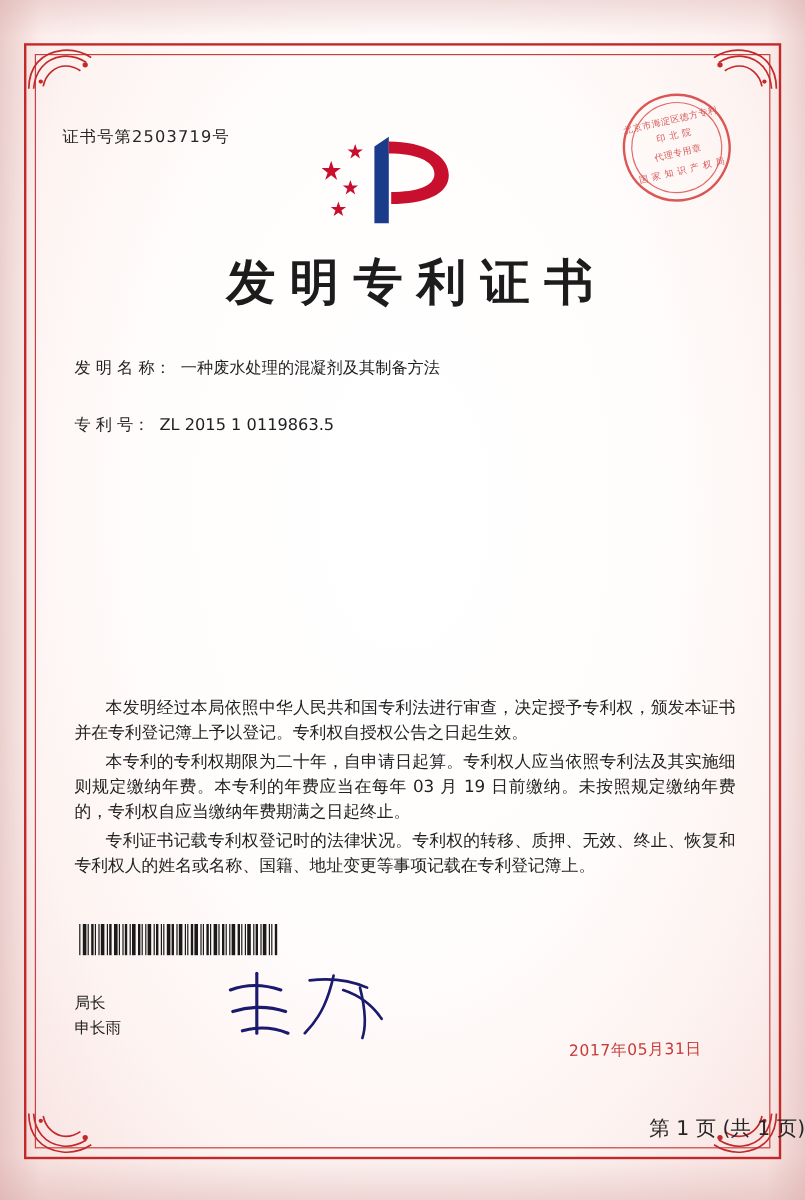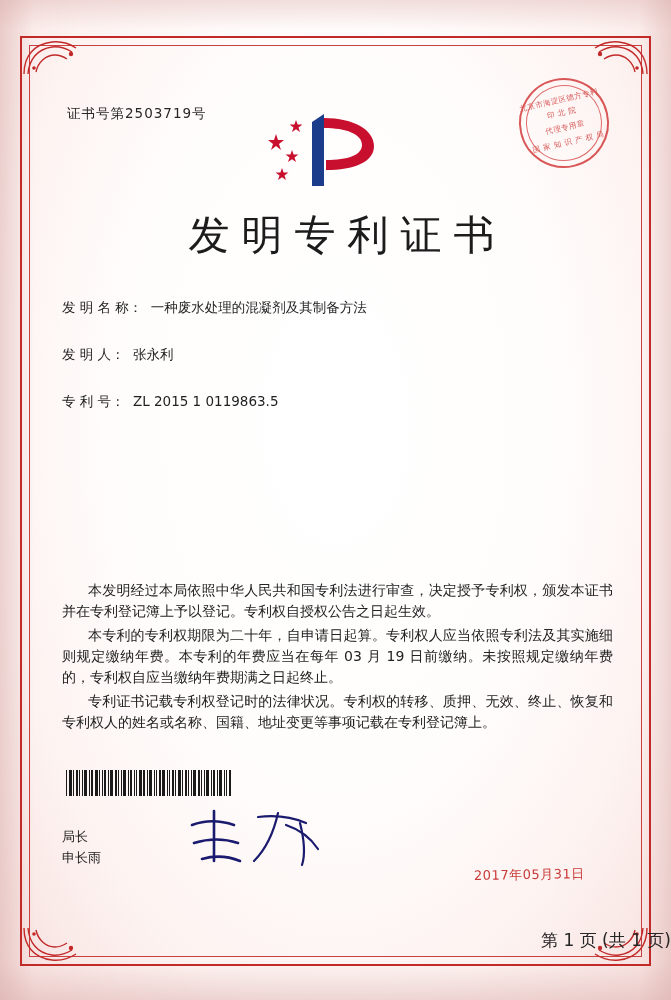"证书号第2503719号" .cert-number { margin-left: 15px -> none }
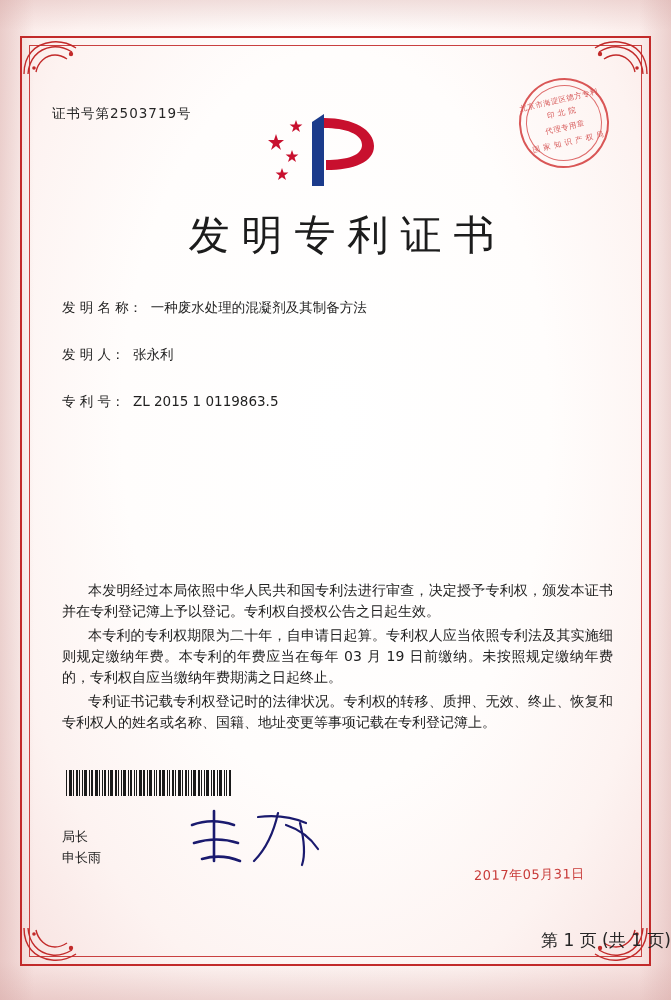"发明专利证书" .doc-title { font-weight: normal -> bold }
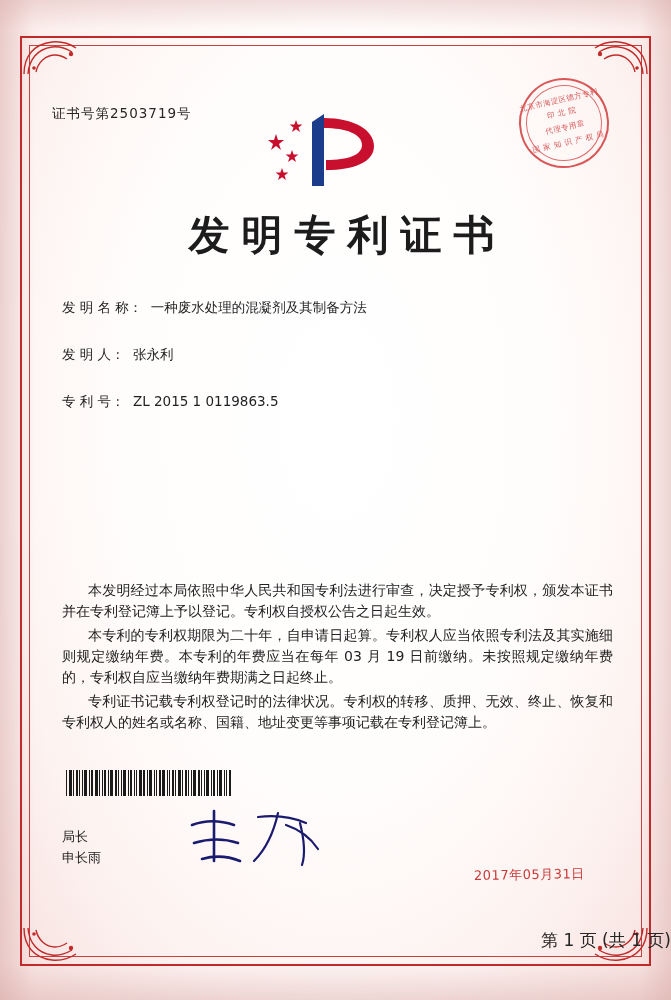"发 明 人： 张永利" div.field-row { html: <div> <span>发 明 人：</span> <span>张永利</span> </div> -> none }
